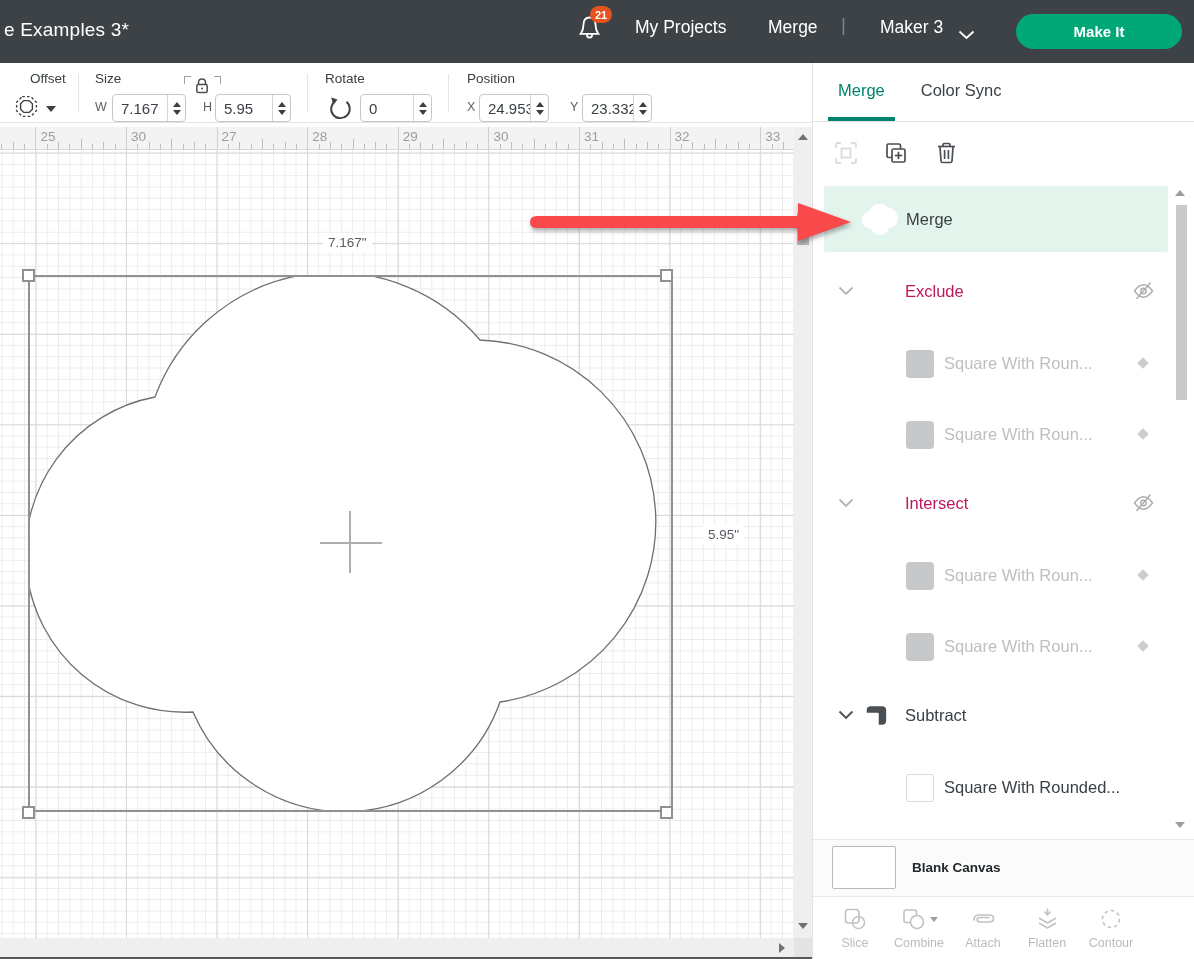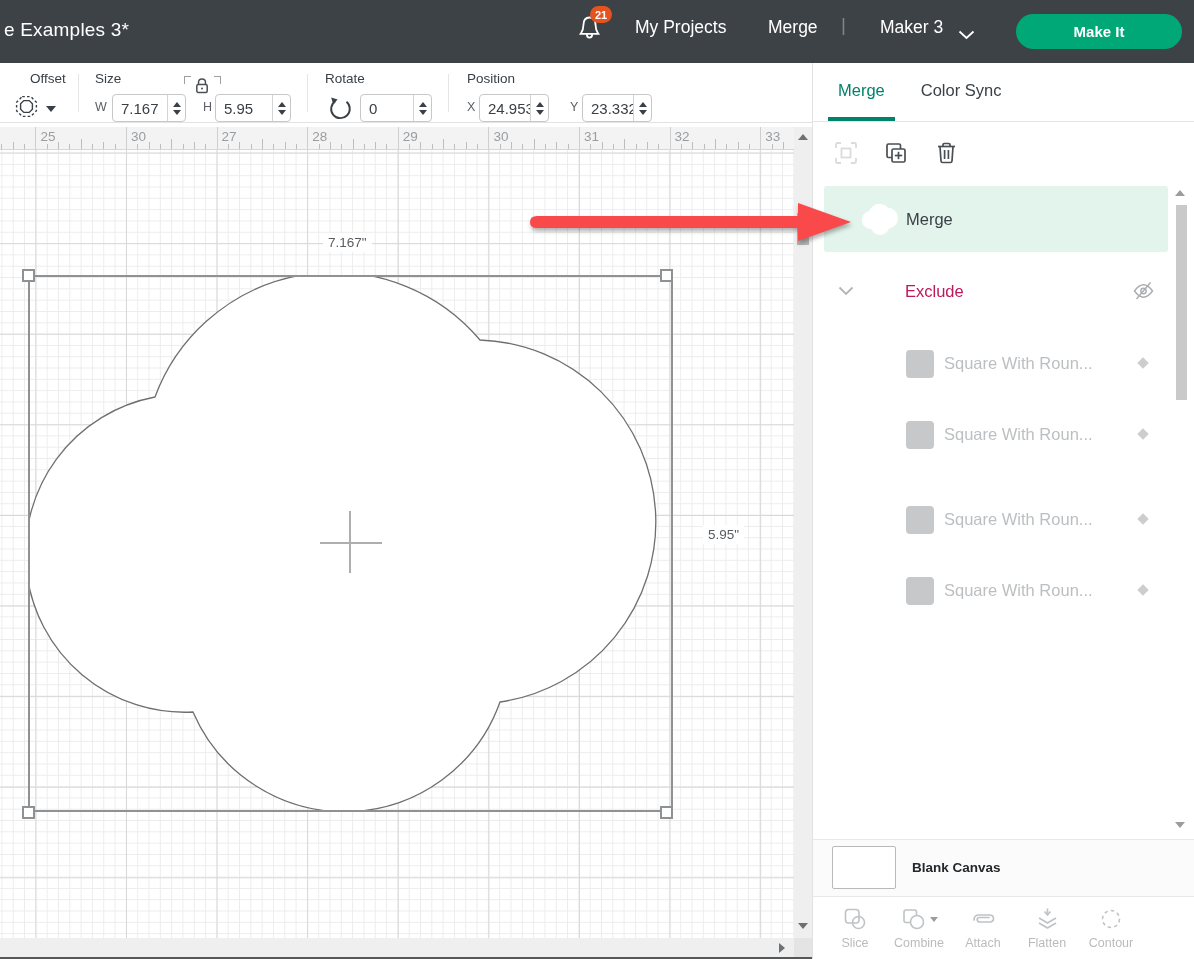"Intersect" div.group-header { html: none -> <div> <span> <svg> <polyline></polyline> </svg> </span> <span></span> <span>Intersect</span> <span><svg> <path></path> <circle></circle> <line></line> </svg></span> </div> }
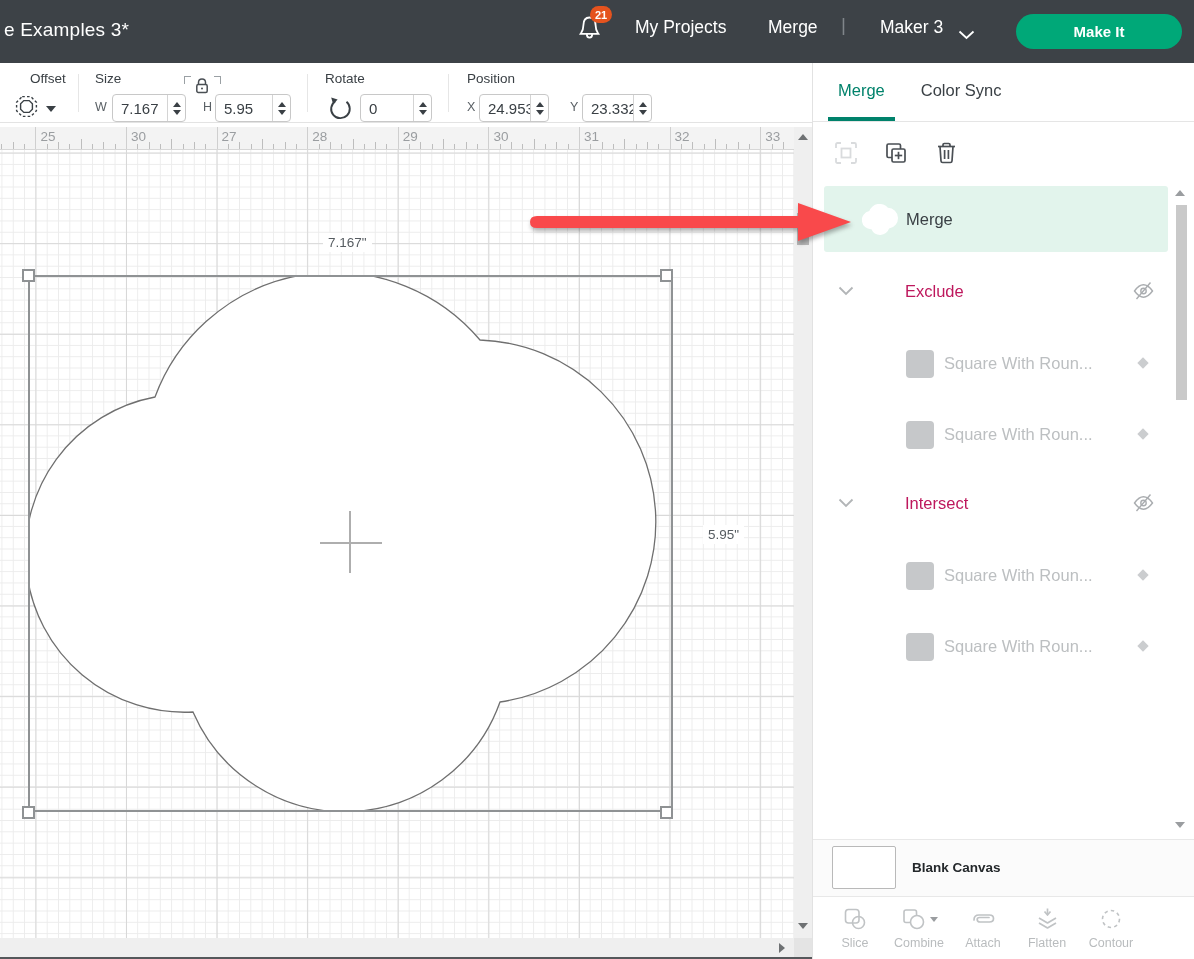"Subtract" div.layer-group { html: none -> <div> <div> <span> <svg> <polyline></polyline> </svg> </span> <span> <svg> <path></path> </svg> </span> <span>Subtract</span> </div> <div> <div> <span></span> <span>Square With Rounded...</span> </div> </div> </div> }
